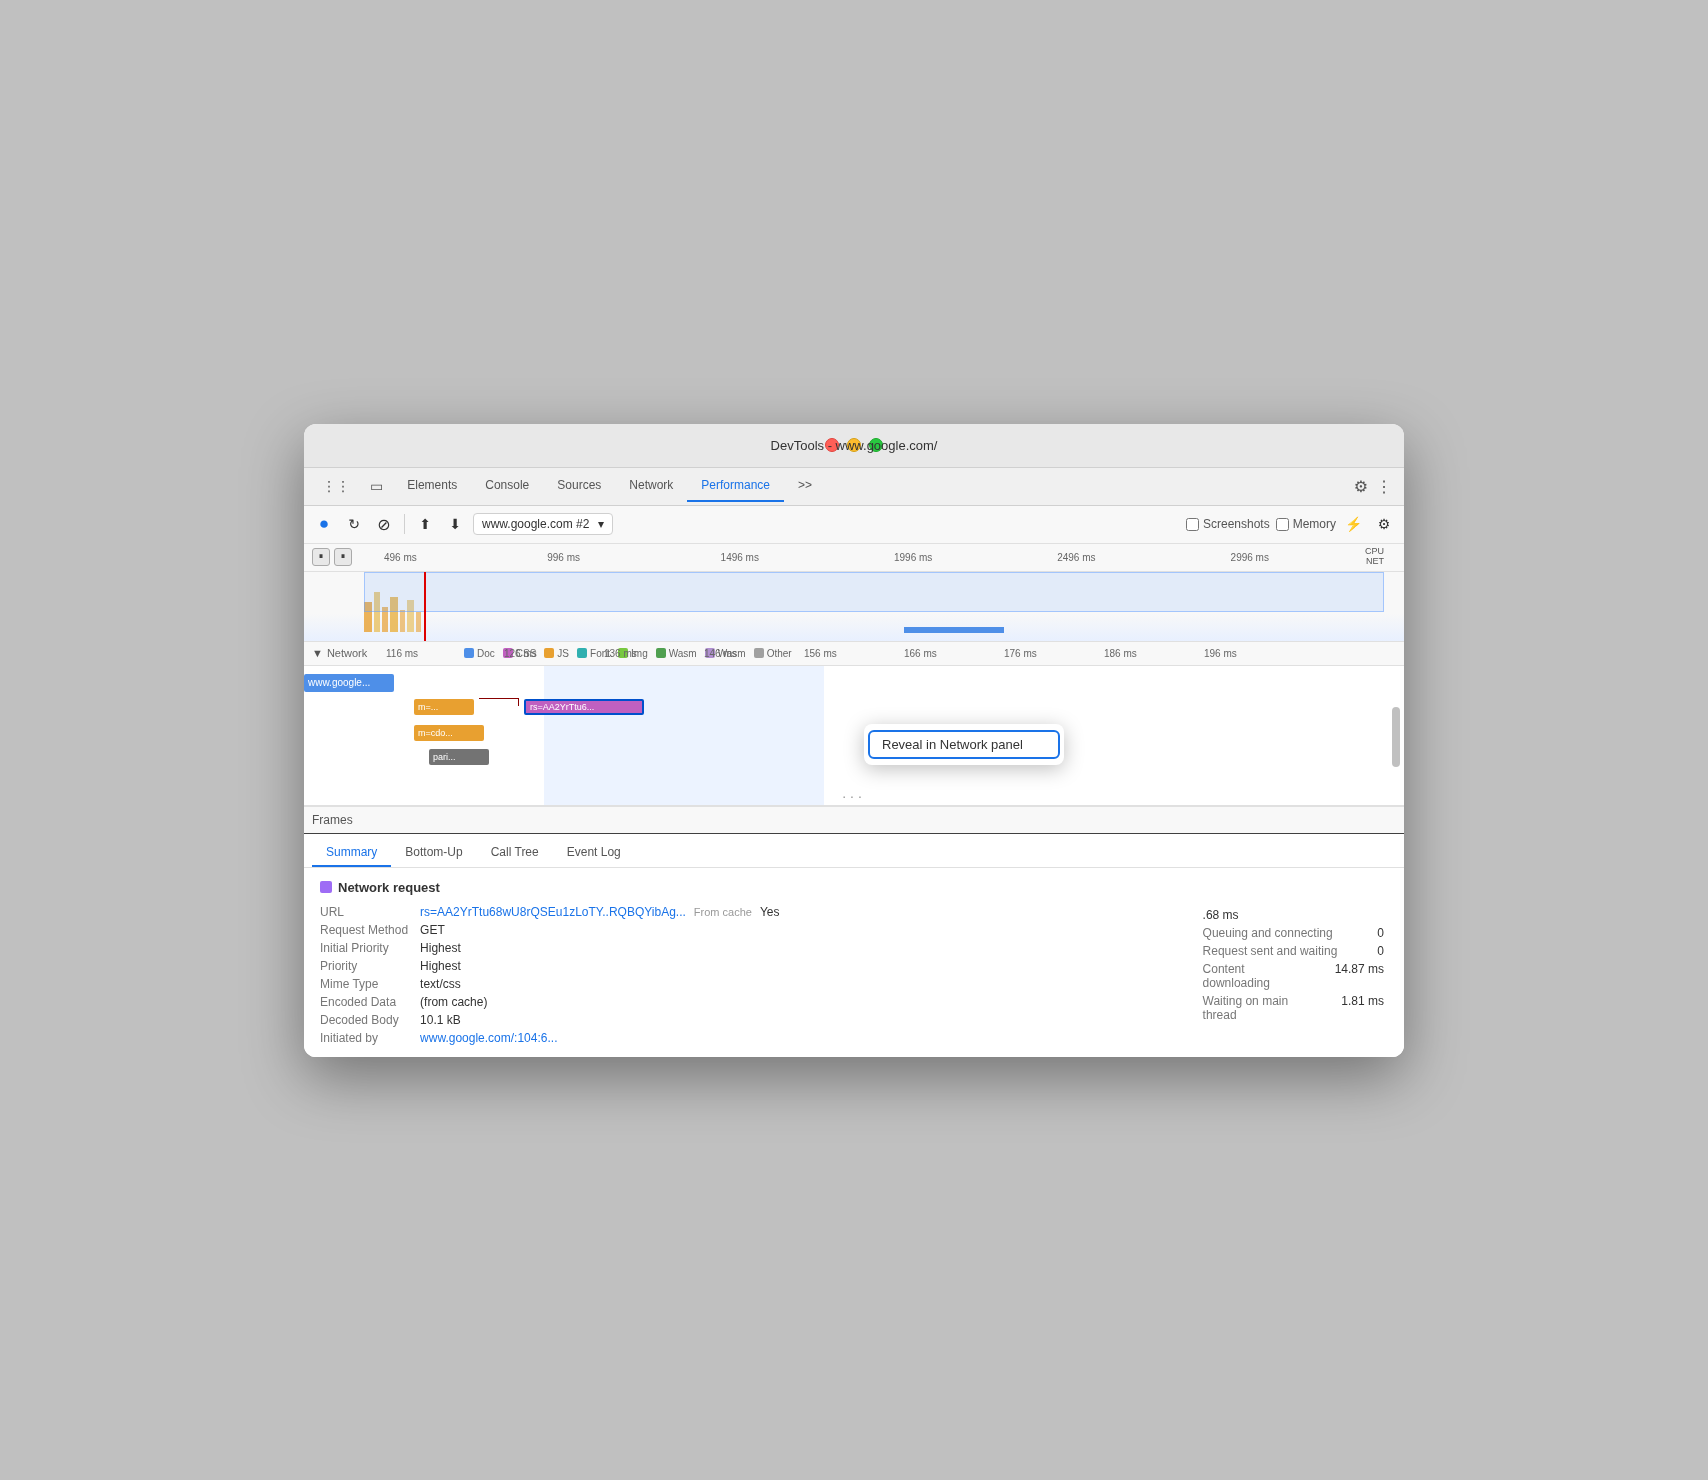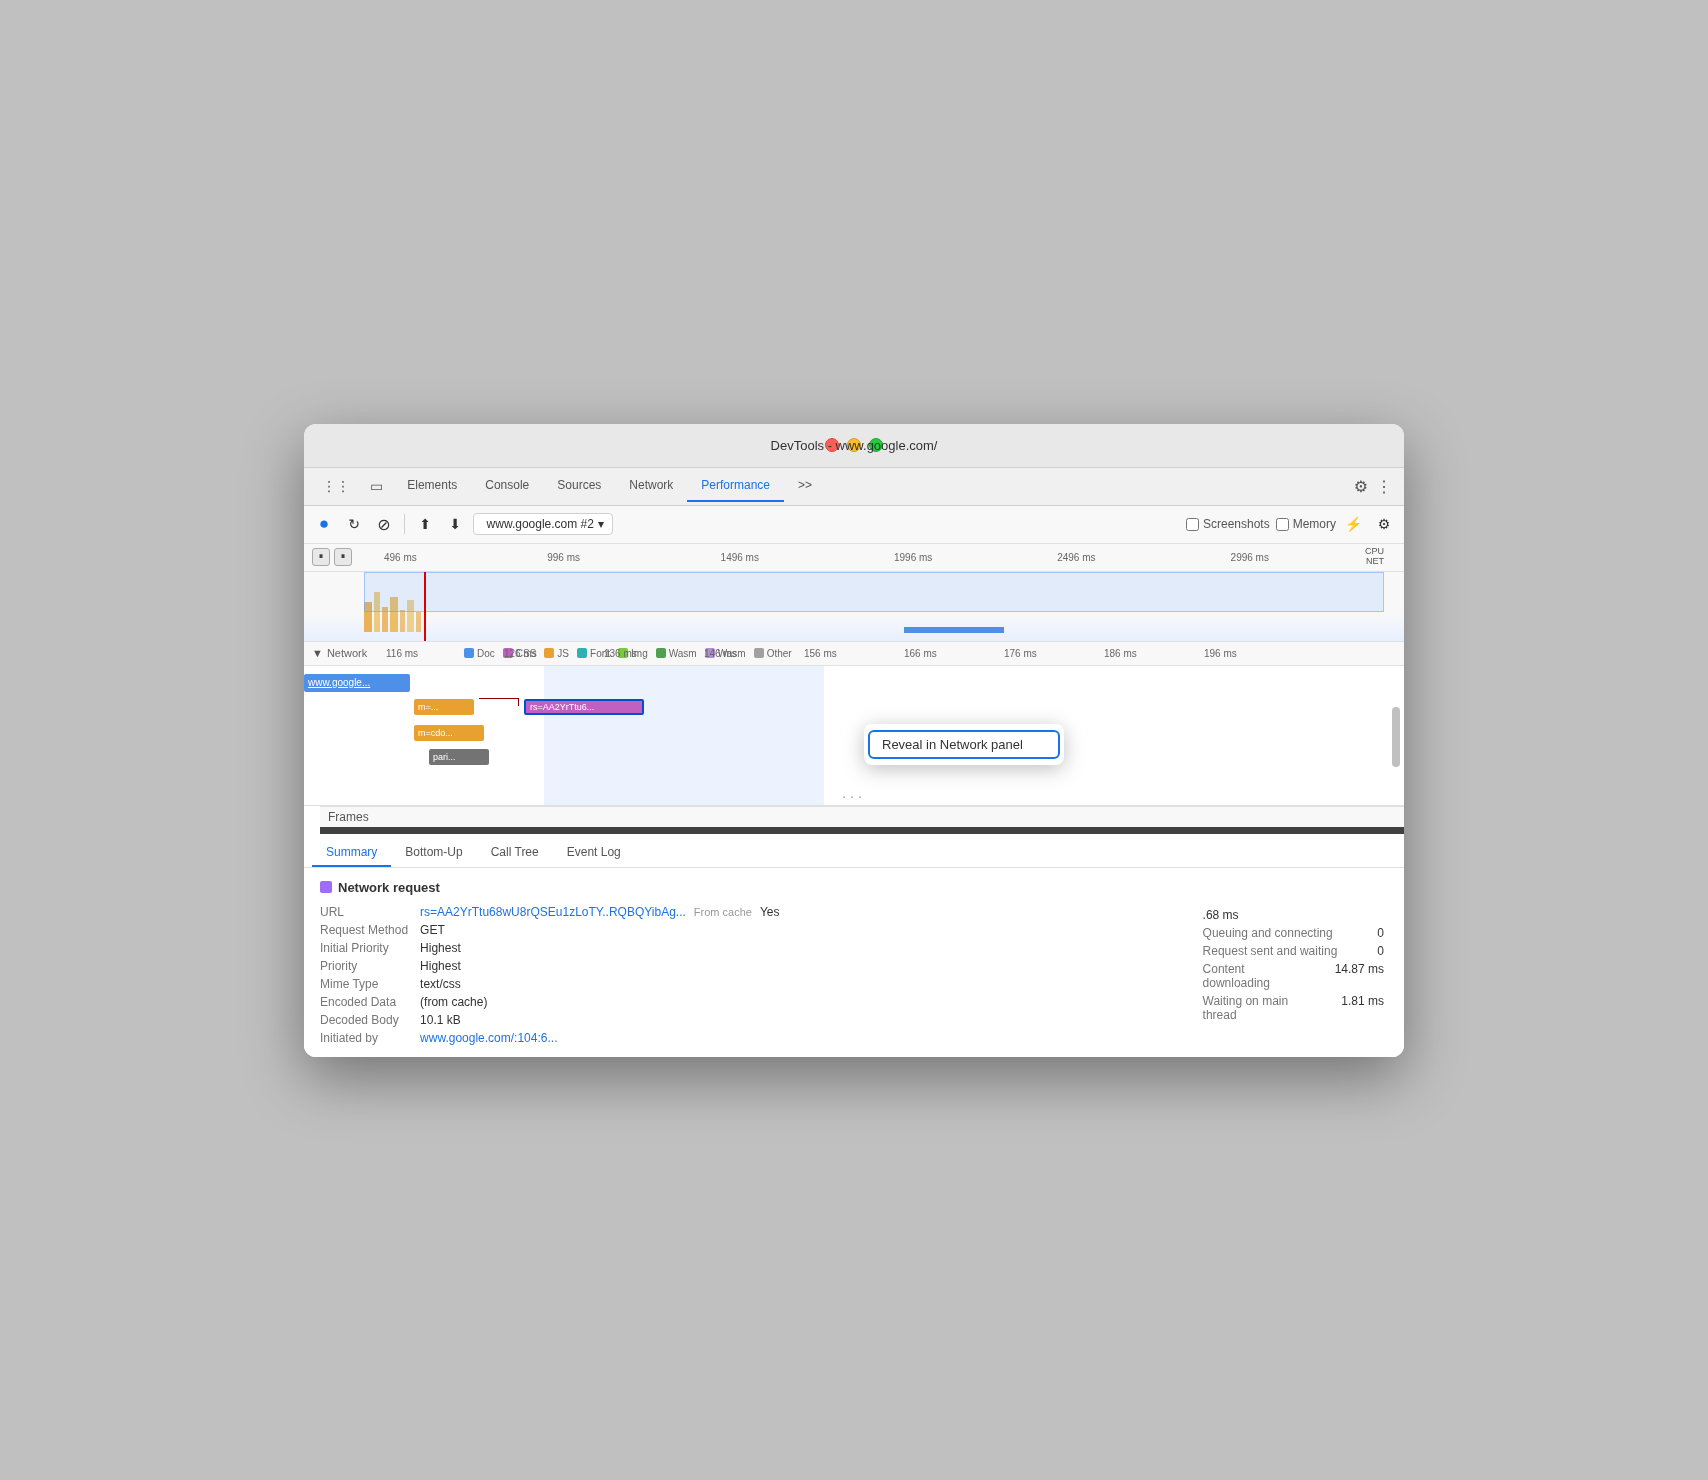"www.google.com #2" span { text-align: right -> none }
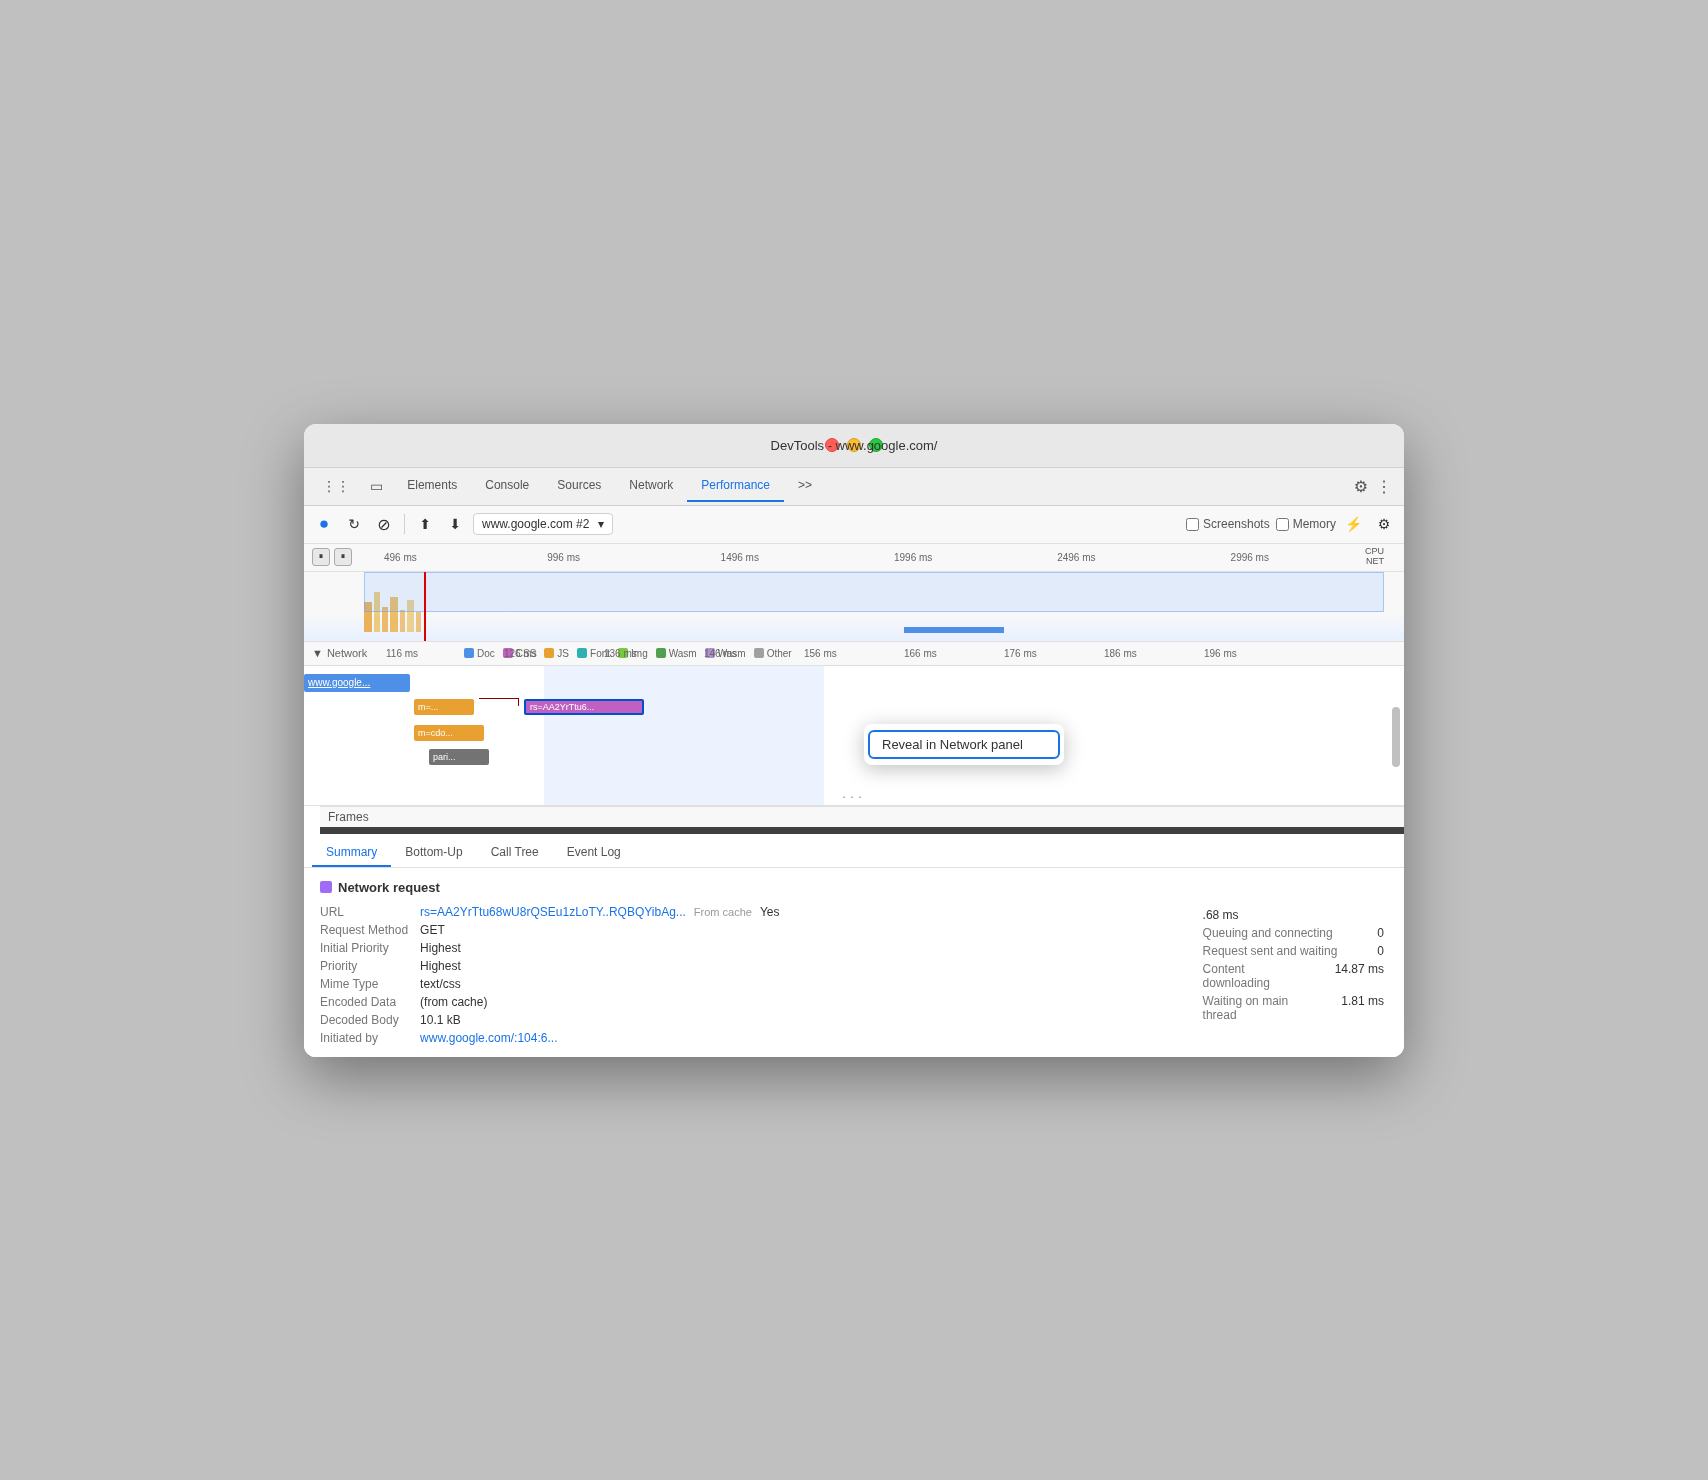"www.google..." div.row-label { text-decoration: underline -> none; width: 106px -> 90px }
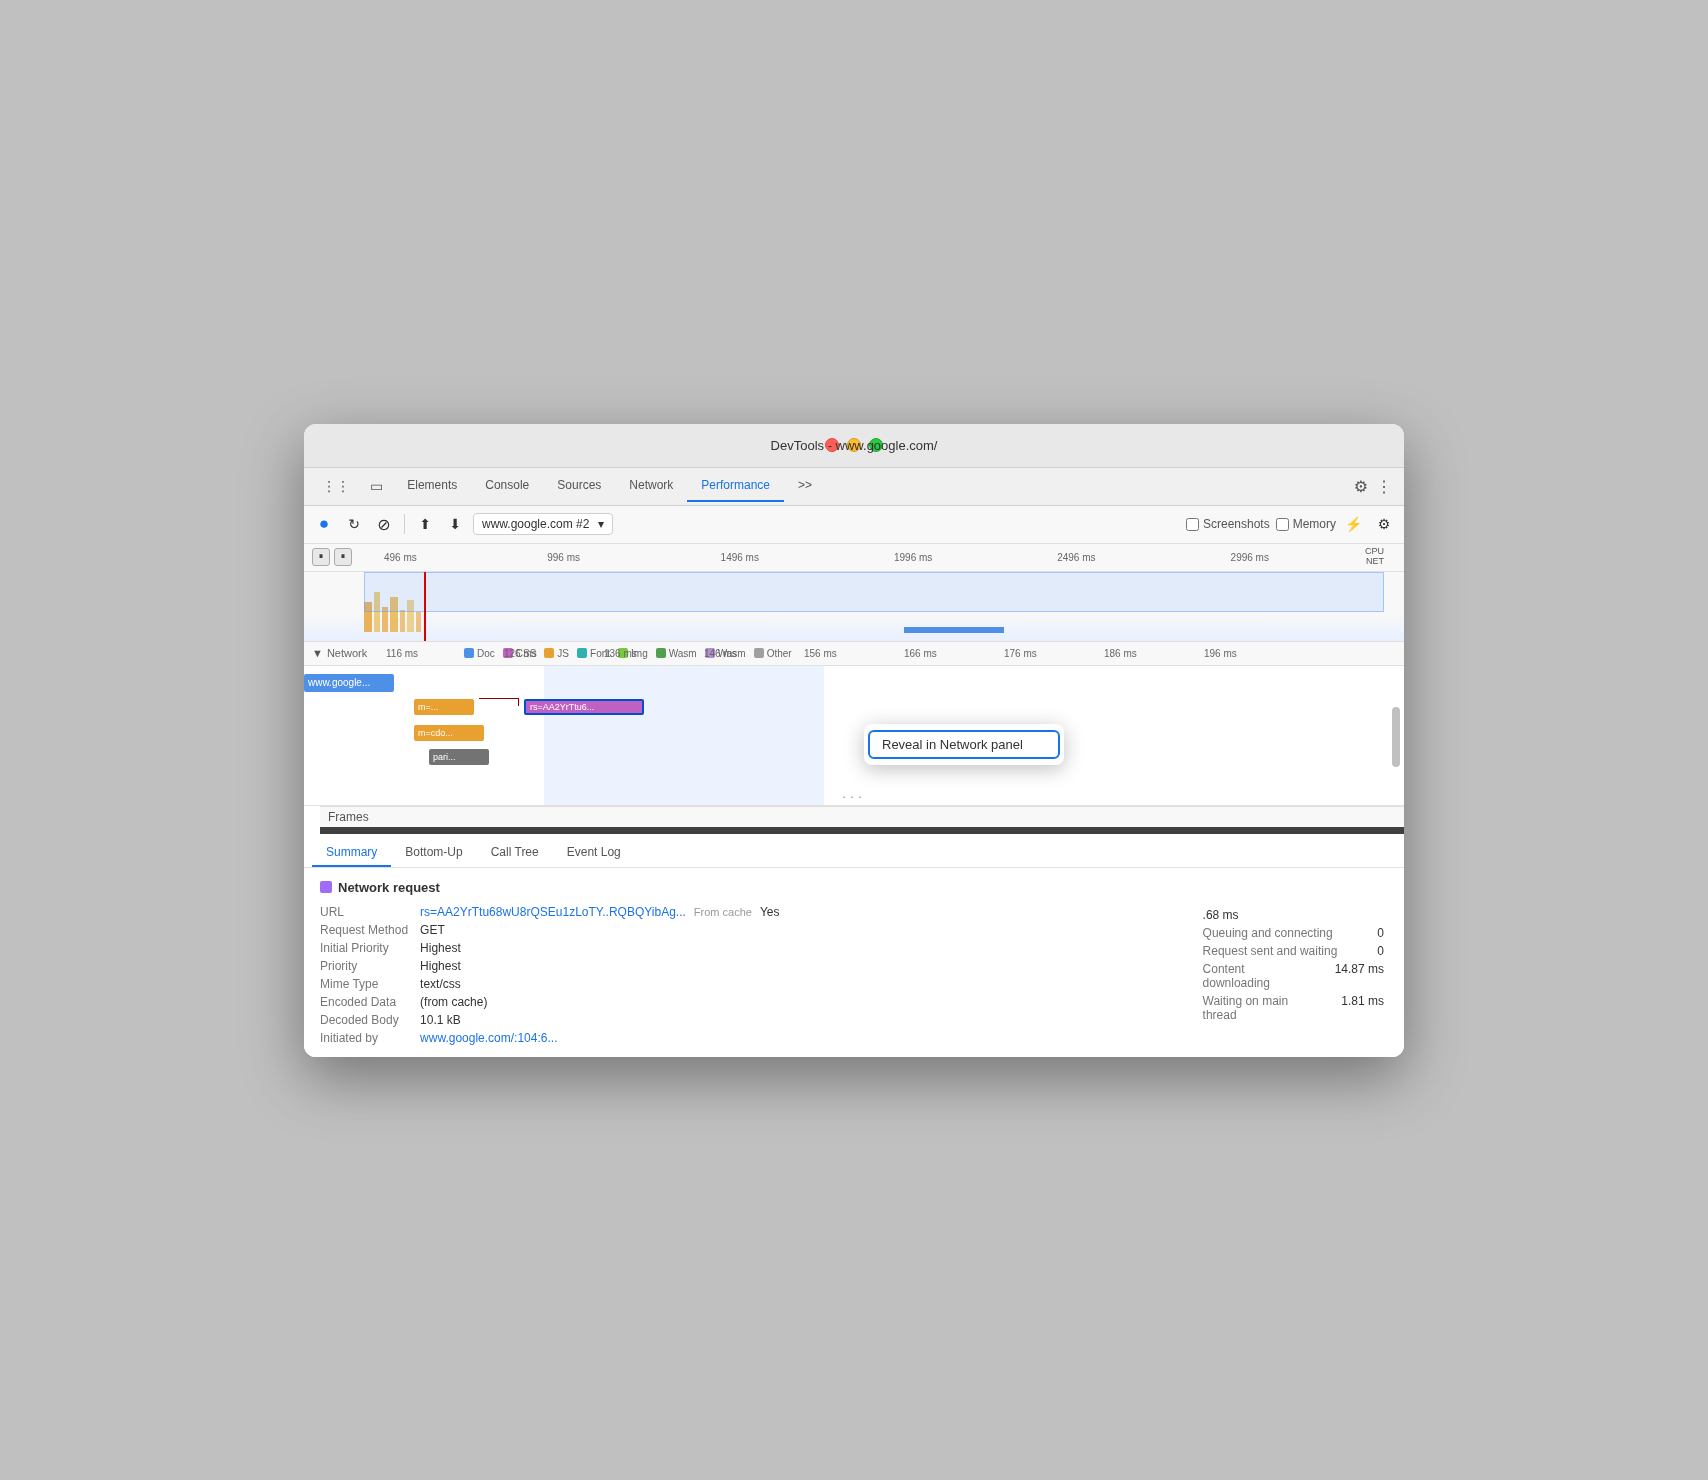"Frames" .frames-row { border-bottom: 7px solid #404040 -> 1px solid #404040; margin-left: 16px -> none }
